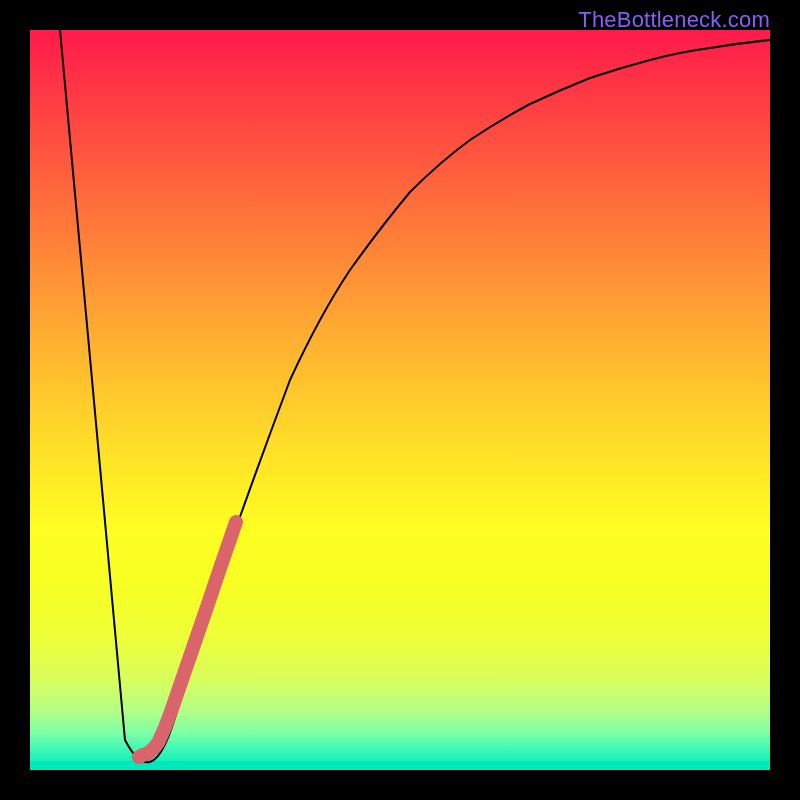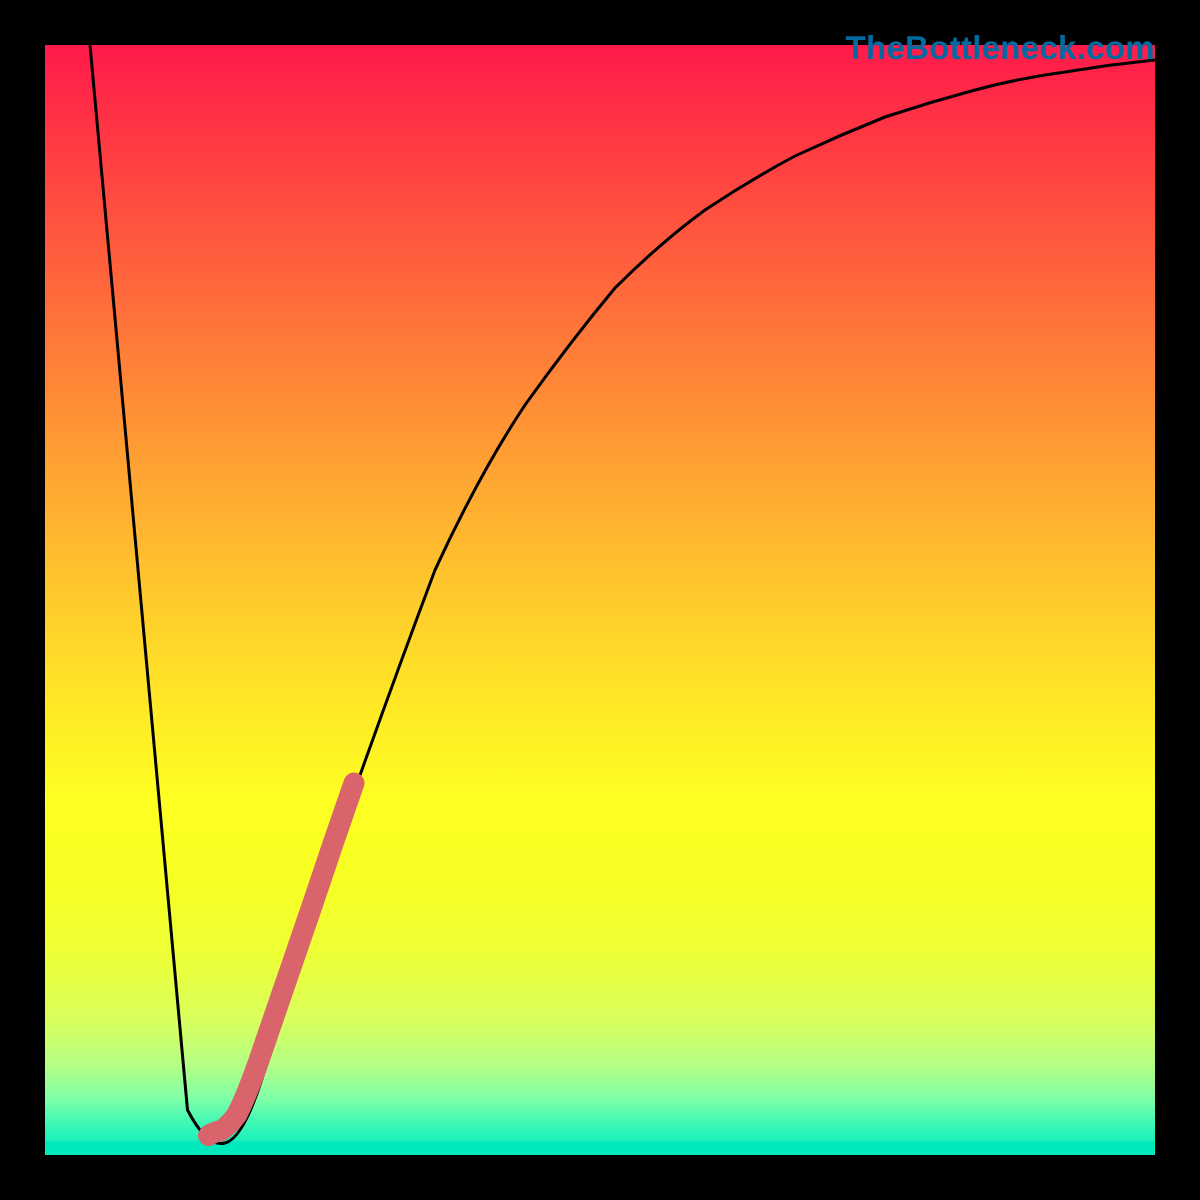"TheBottleneck.com" .watermark { color: #0369a1 -> #8b5cf6; font-weight: 700 -> 400; top: 19px -> 7px }
